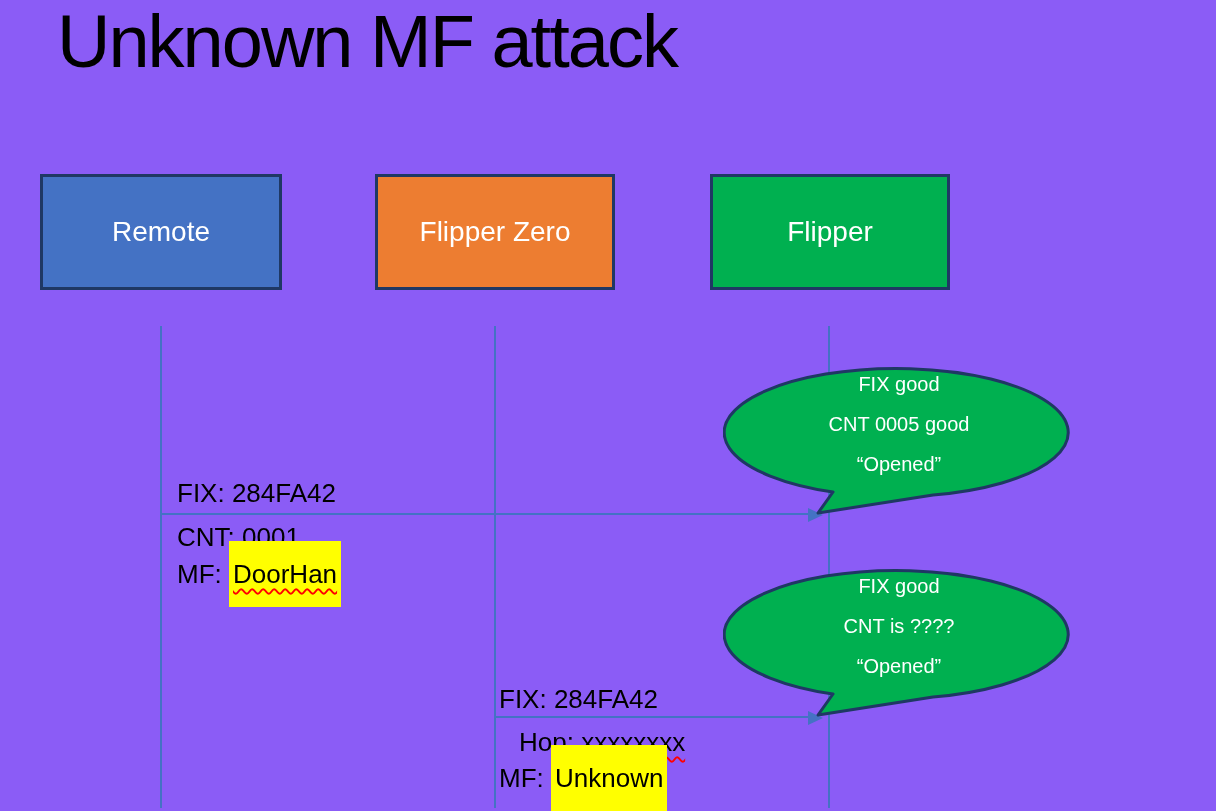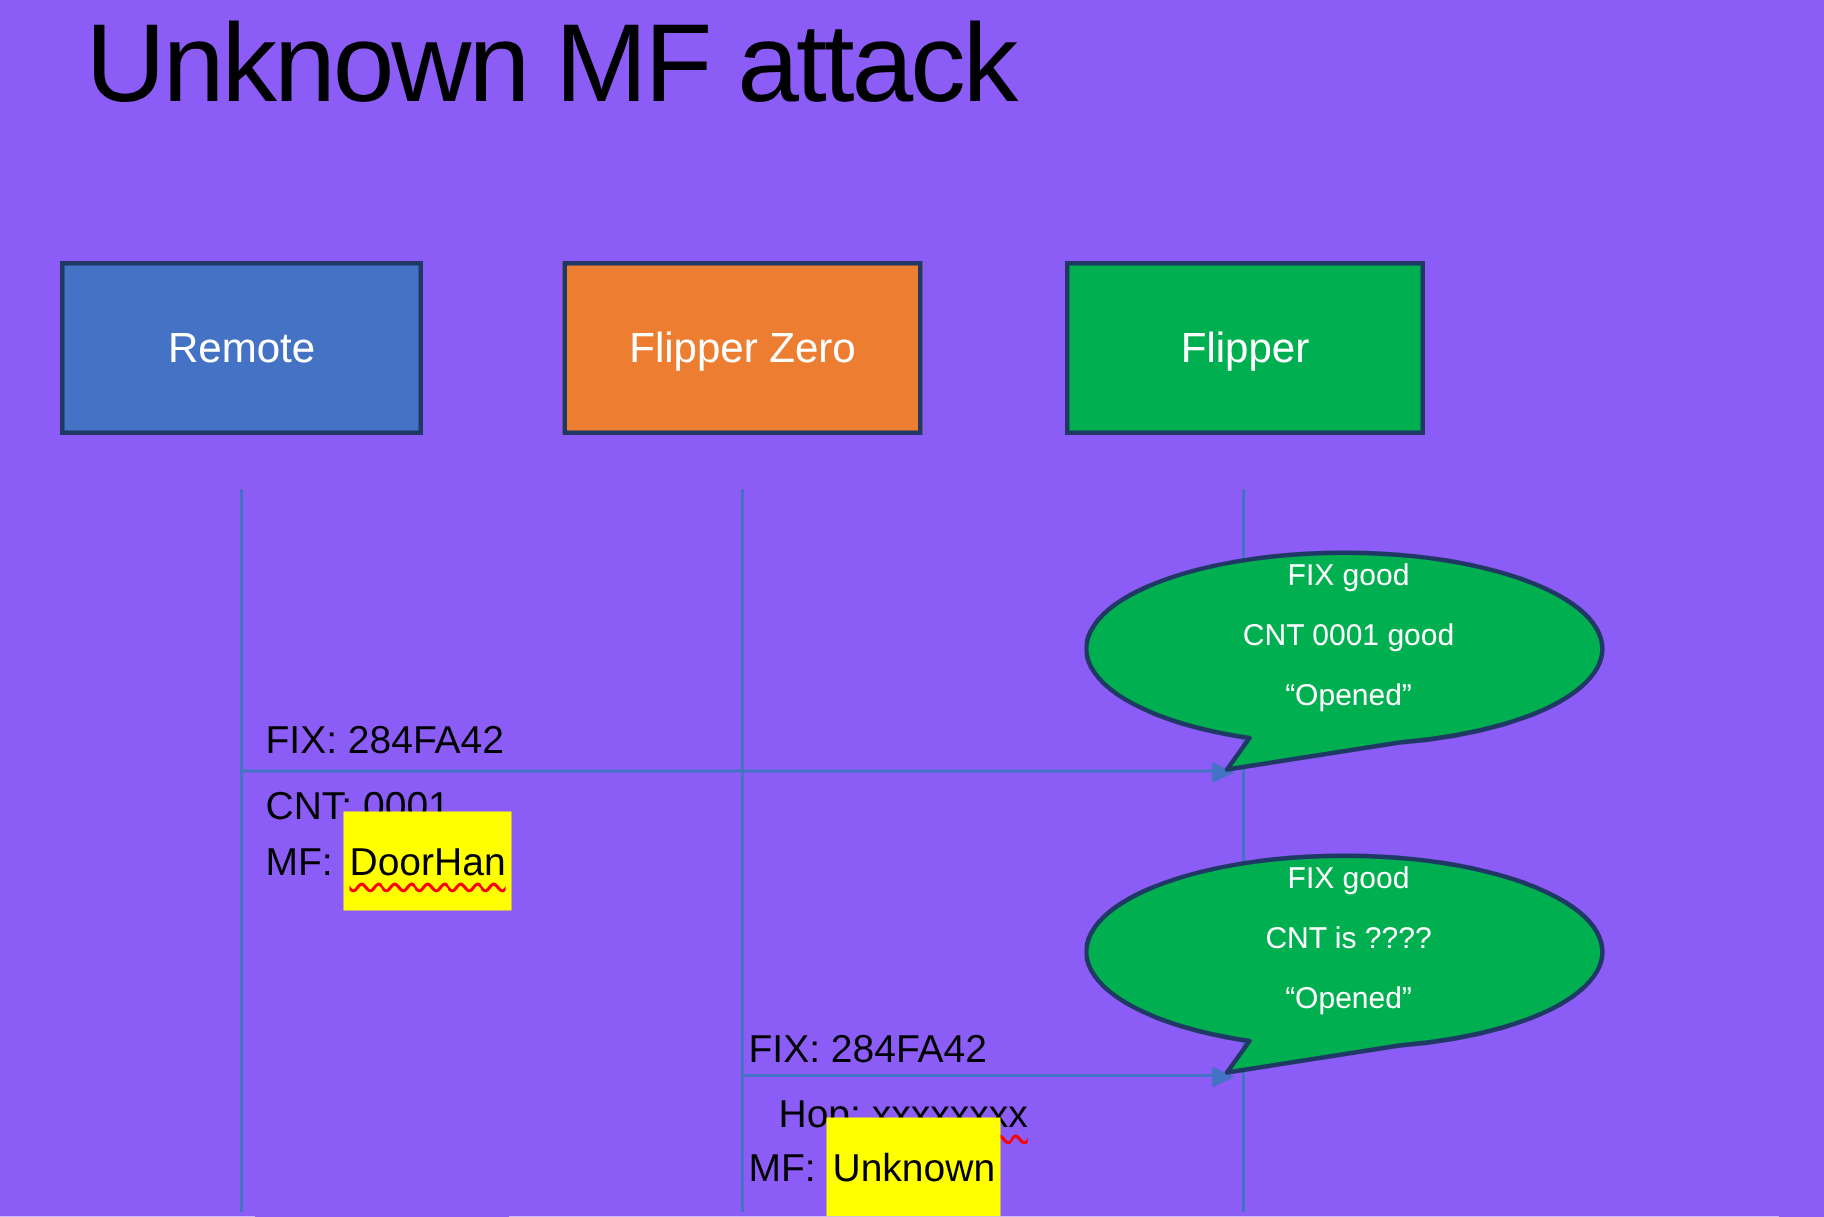"CNT 0001 good" div { text: 0001 -> 0005 }
